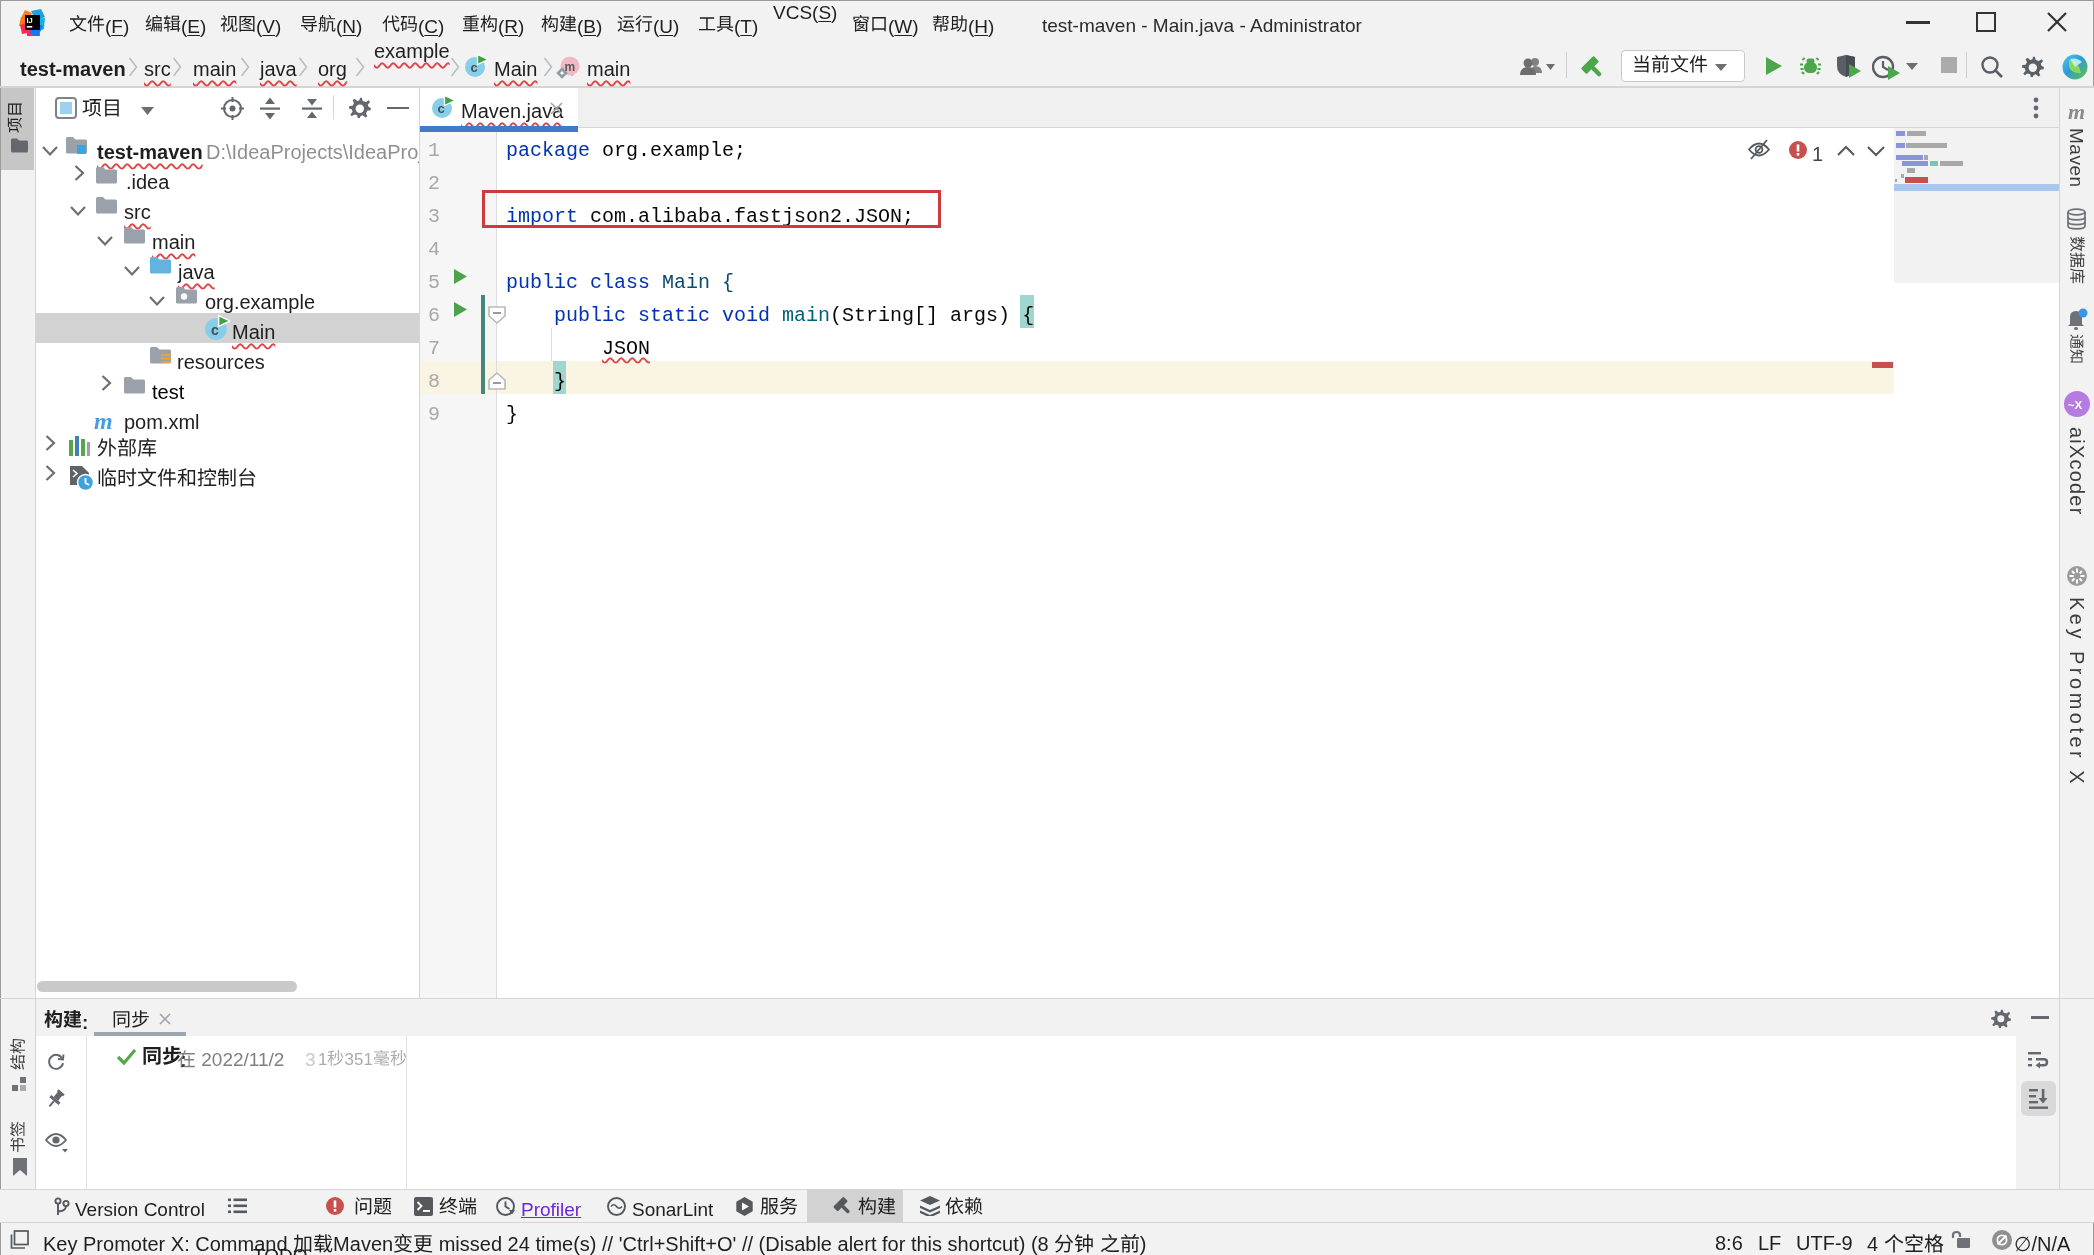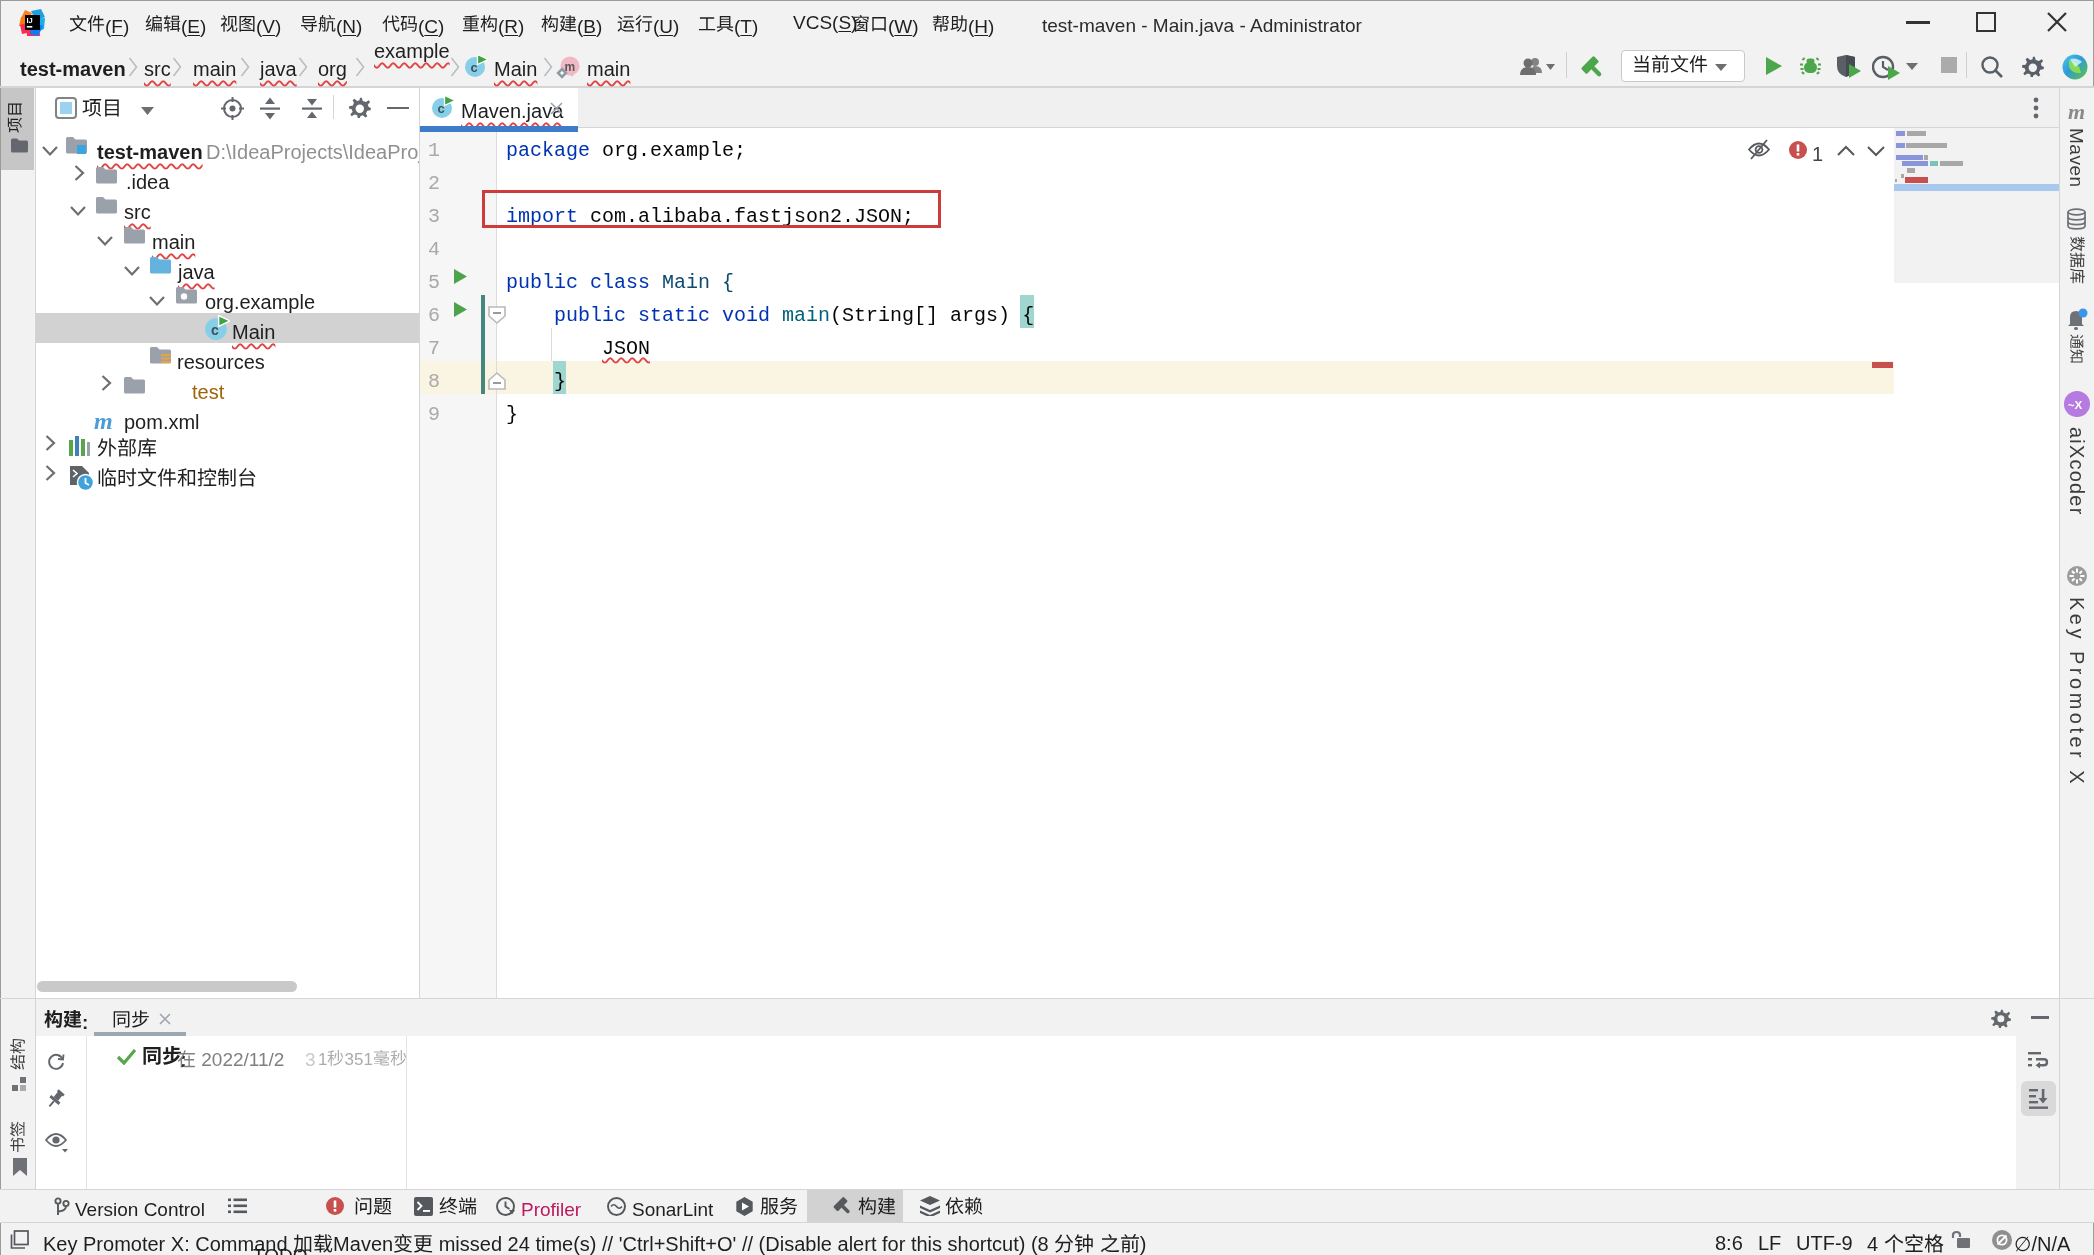"VCS(S)" div { margin-left: 20px -> none; top: 12px -> 2px }
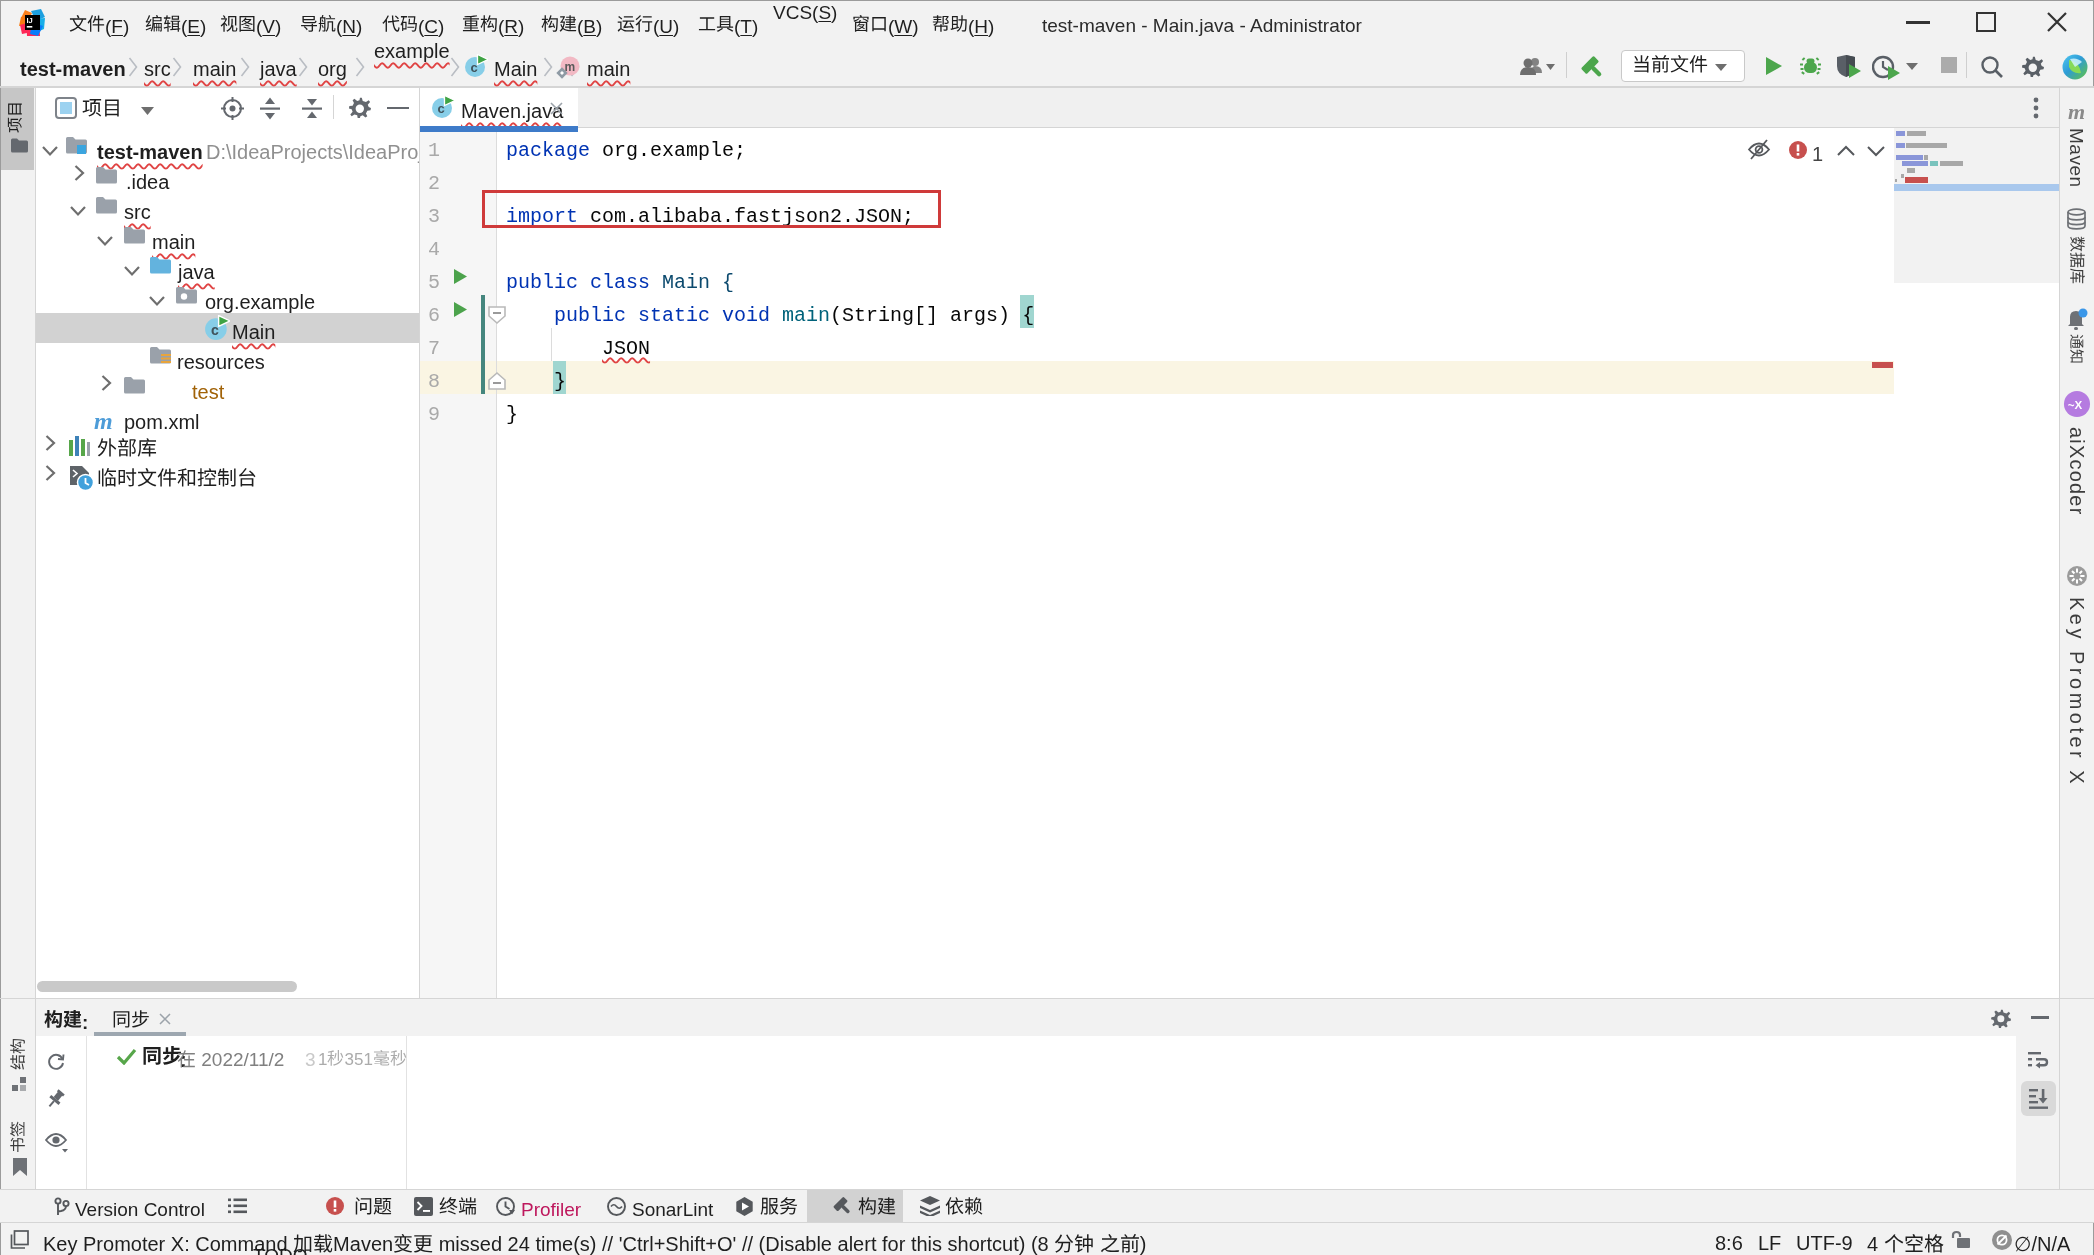"test" div { color: #a16207 -> #000000; margin-left: 40px -> none }
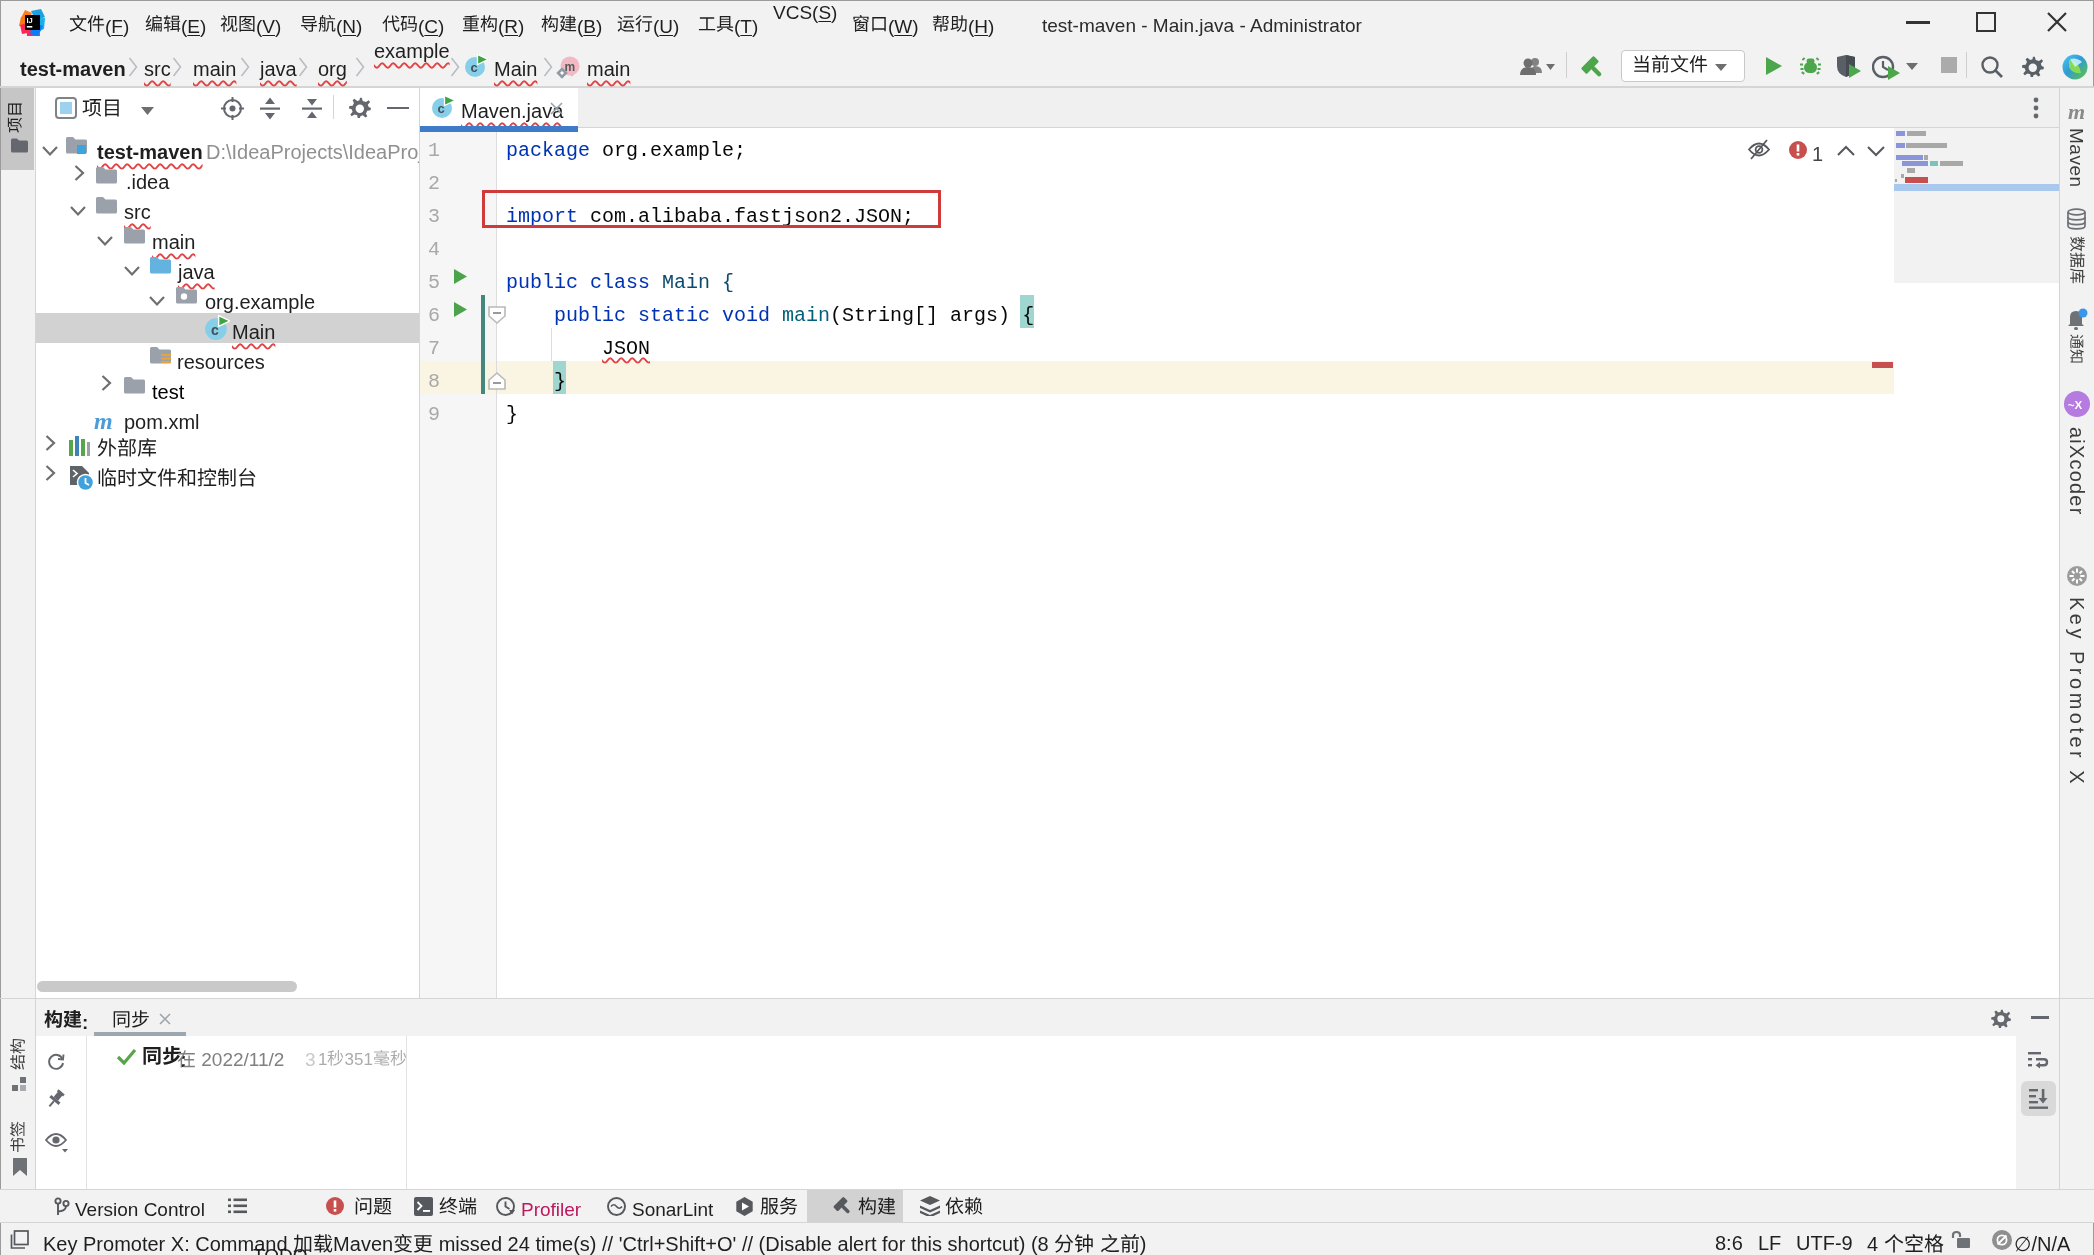"Profiler" div { color: #be185d -> #6d28d9; text-decoration: none -> underline }
